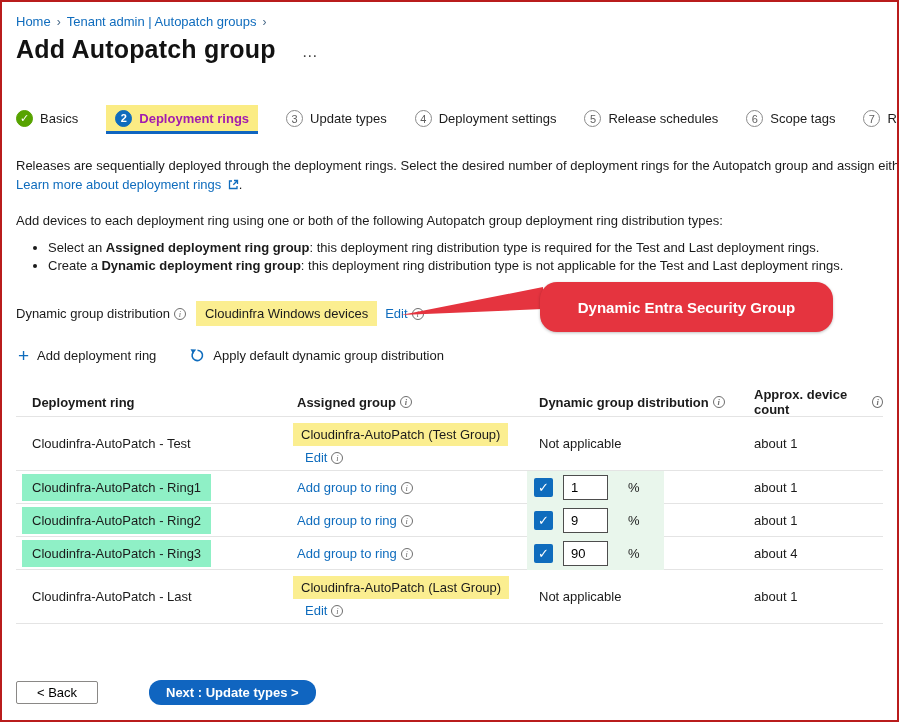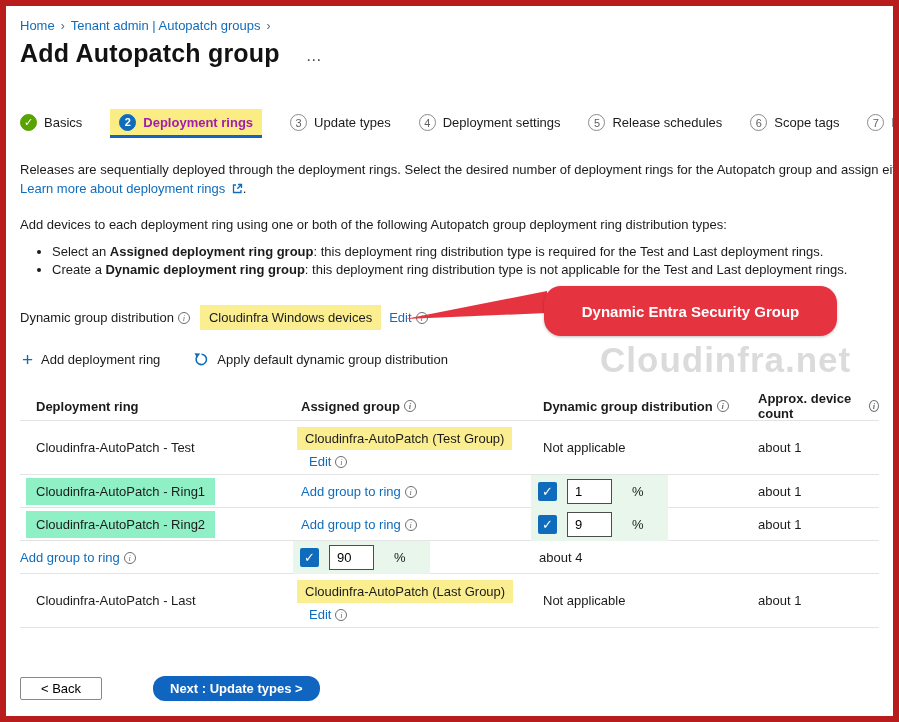"Home" .page { border: 6px solid #b91c1c -> 2px solid #b91c1c }
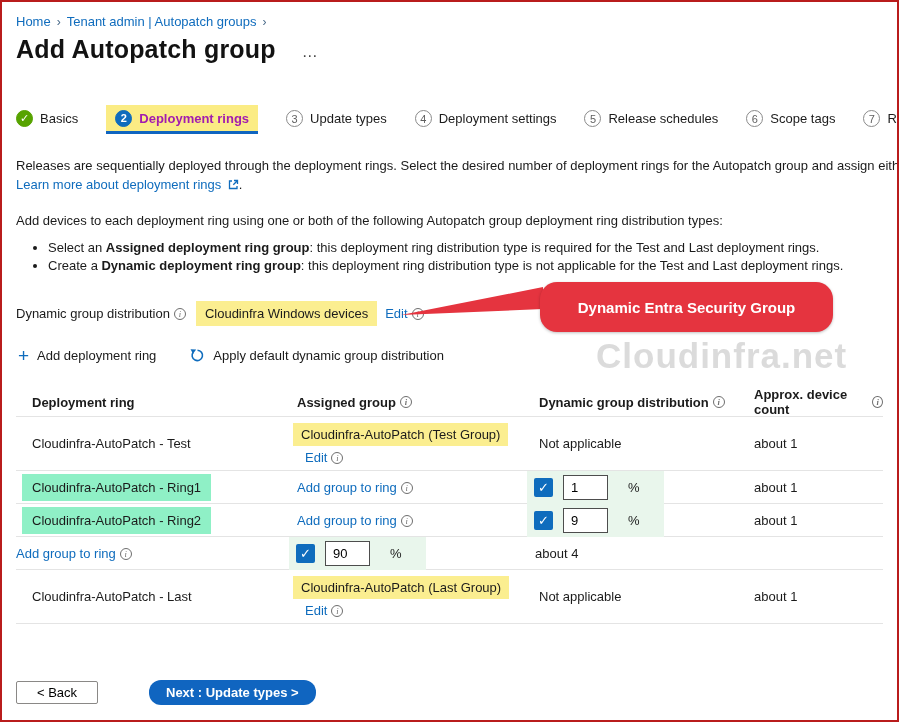"Cloudinfra.net" div.watermark { html: <div>Cloudinfra.net</div> -> none }
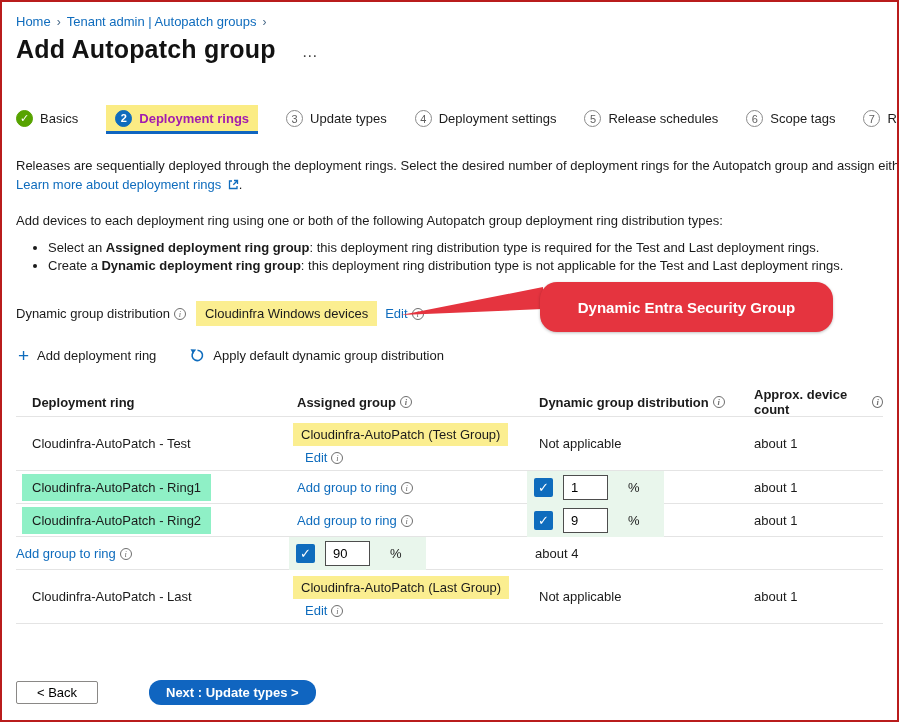"Cloudinfra-AutoPatch - Ring3" div.cell-ring { html: none -> <div><span>Cloudinfra-AutoPatch - Ring3</span></div> }
